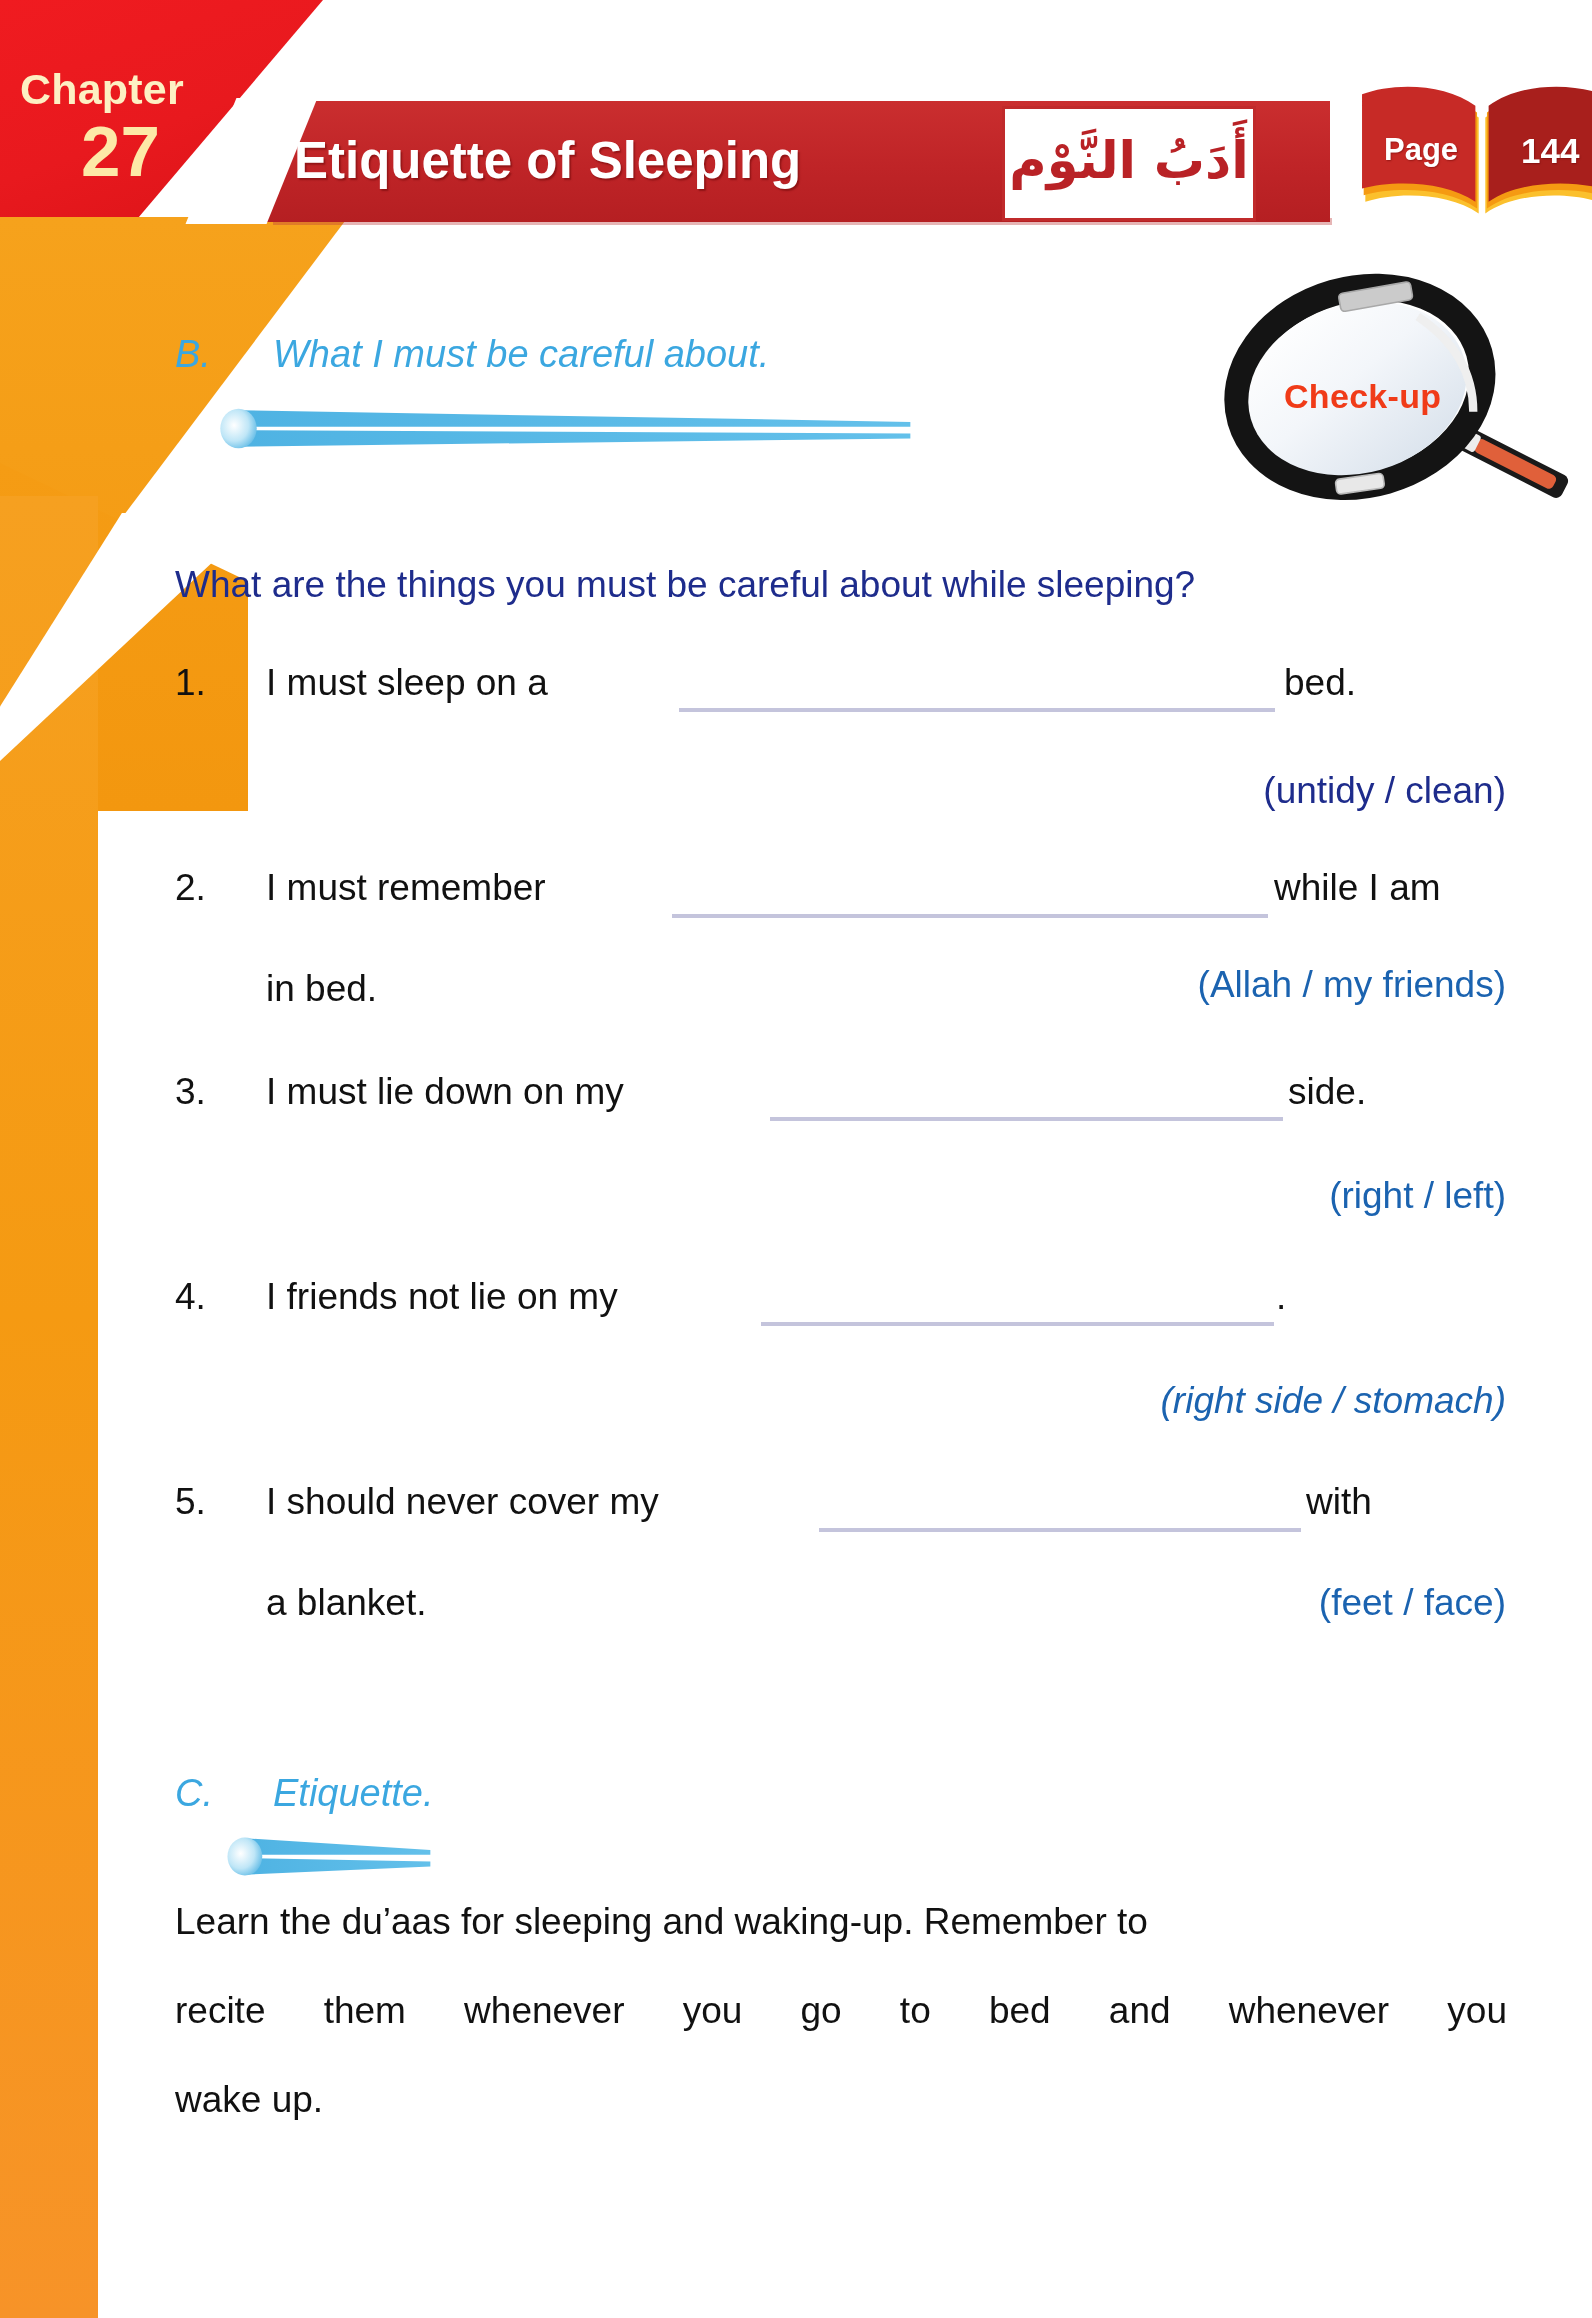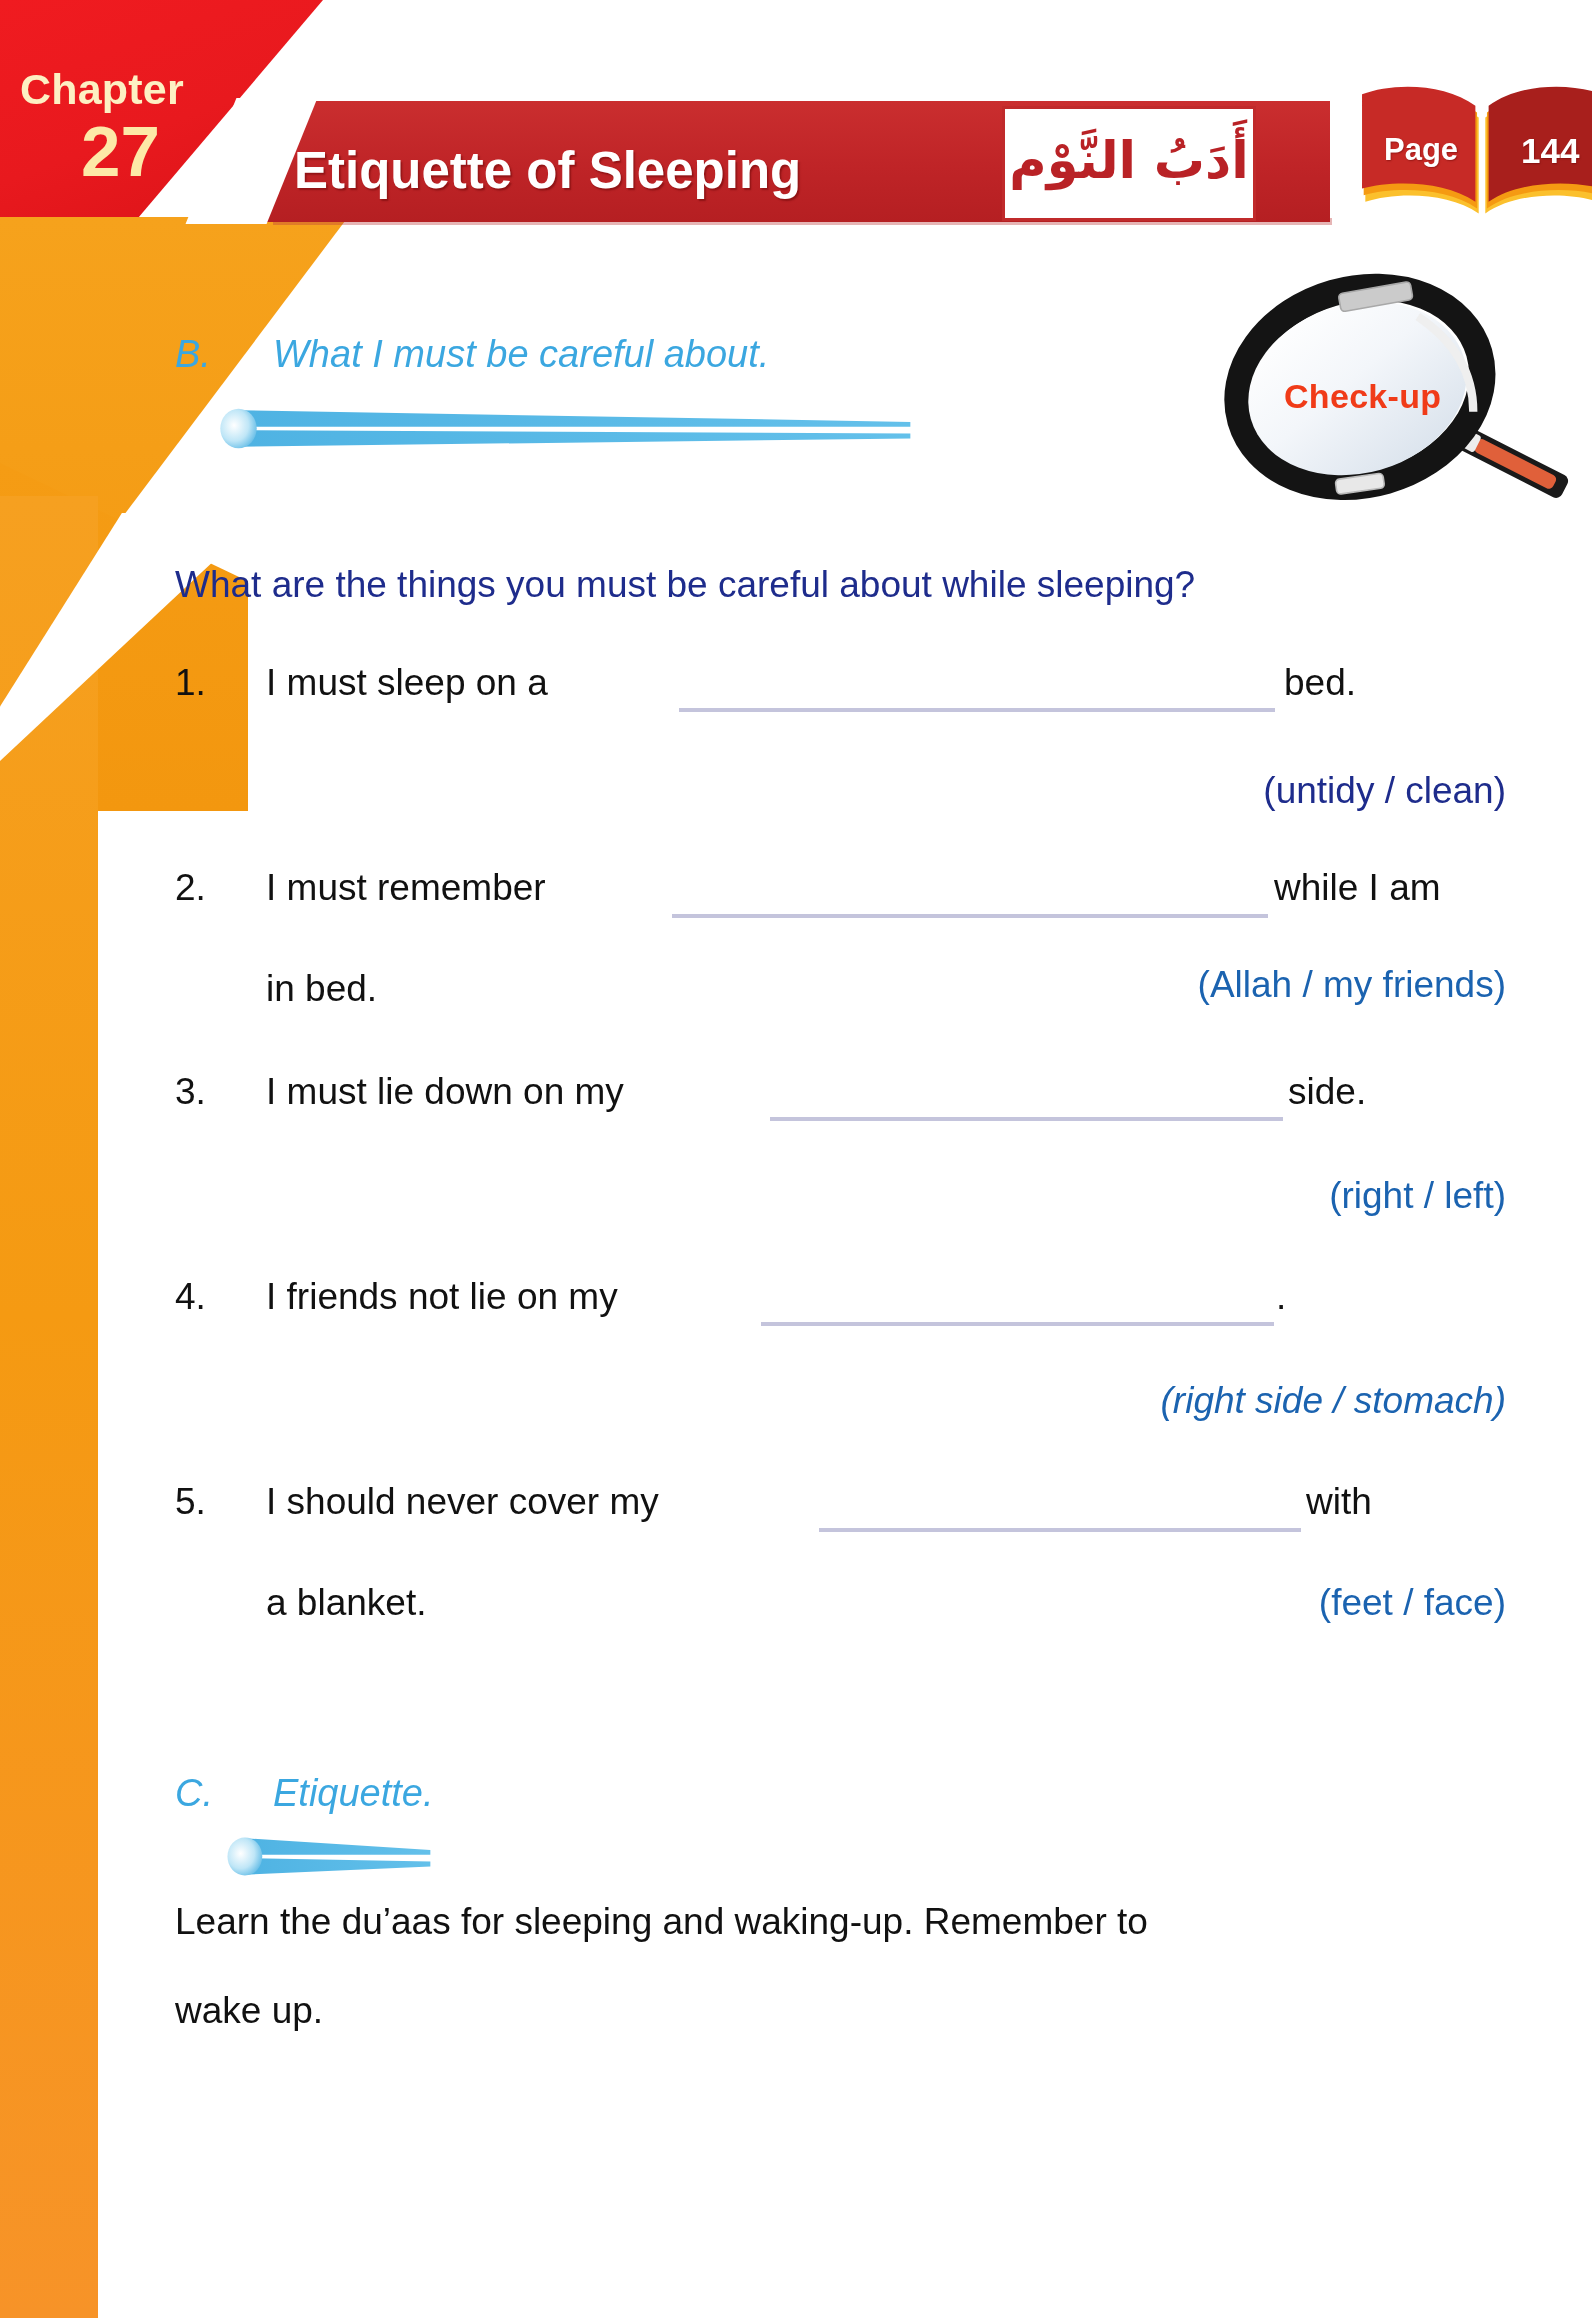"Etiquette of Sleeping" .title-en { top: 128px -> 118px }
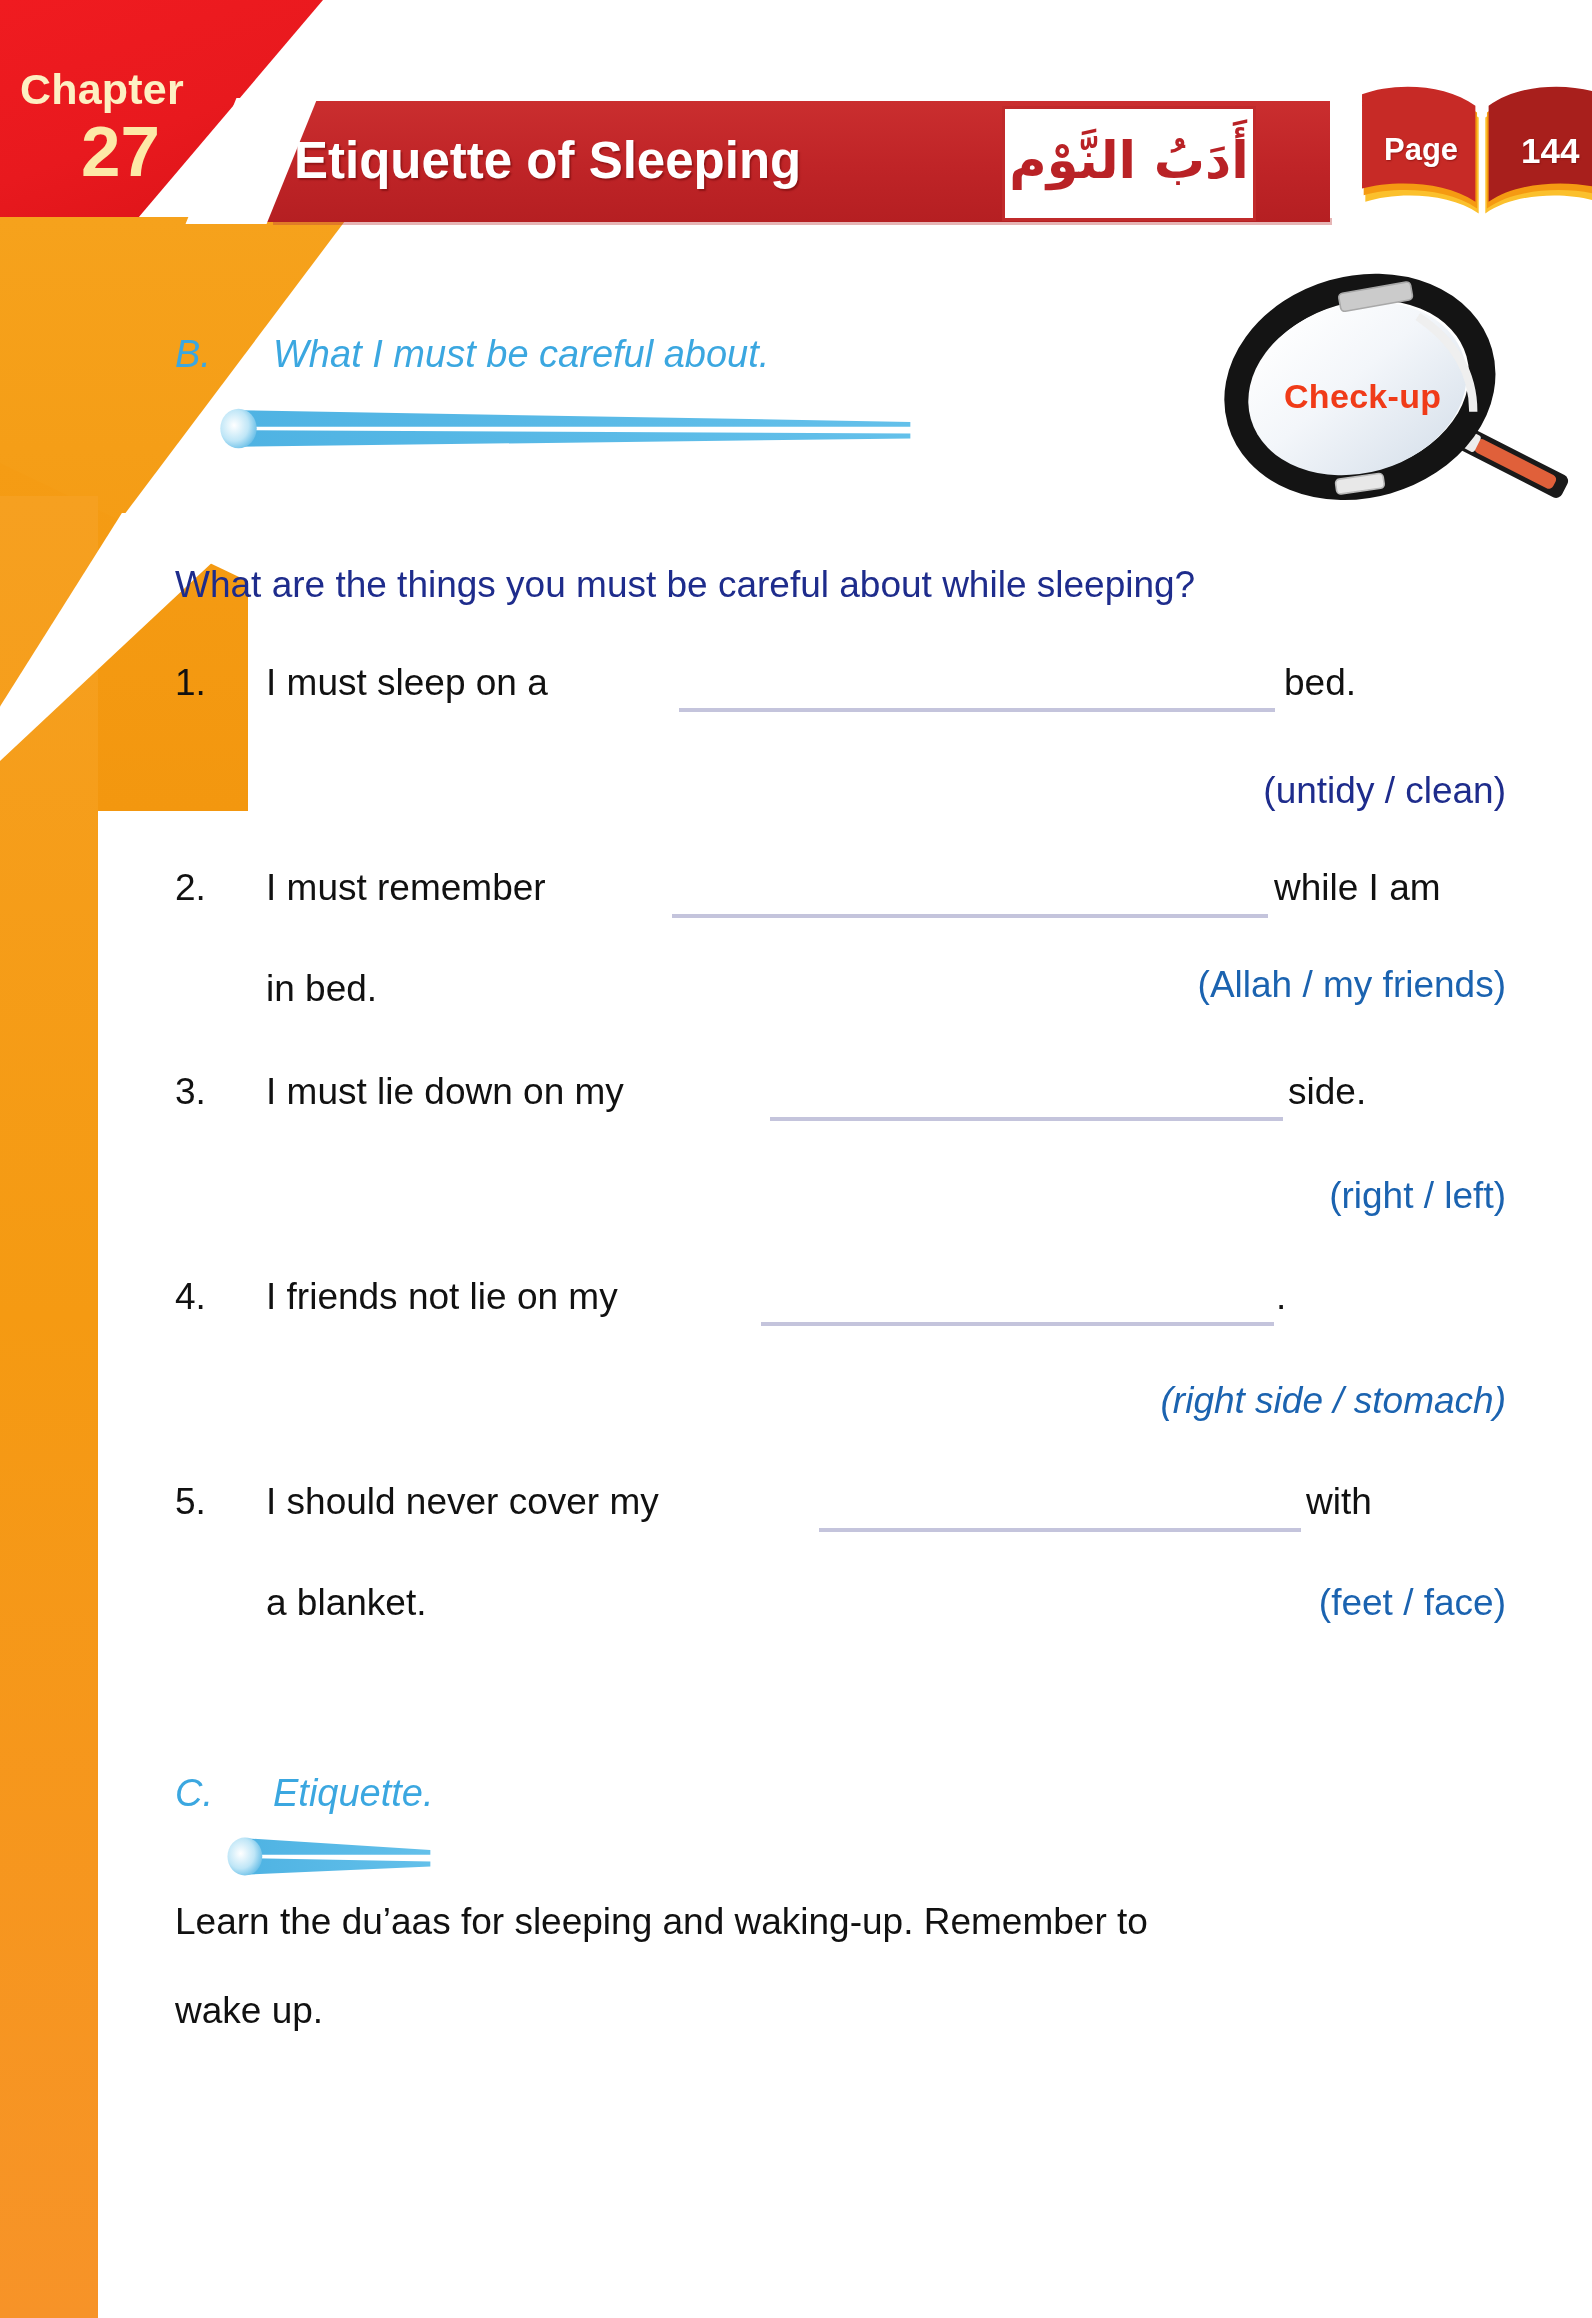"recite them whenever you go" div { html: none -> <div>recite them whenever you go to bed and whenever you</div> }
